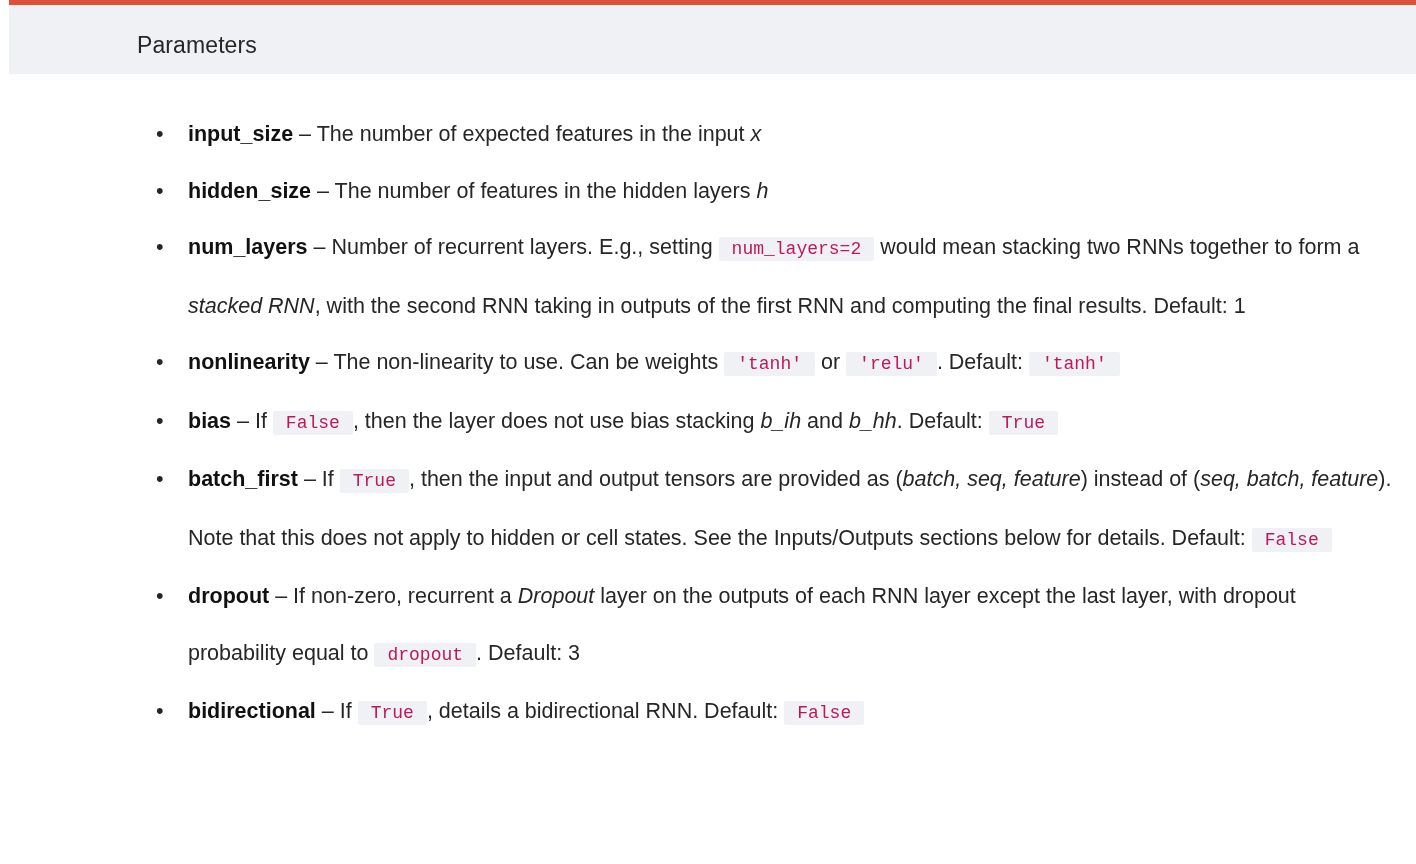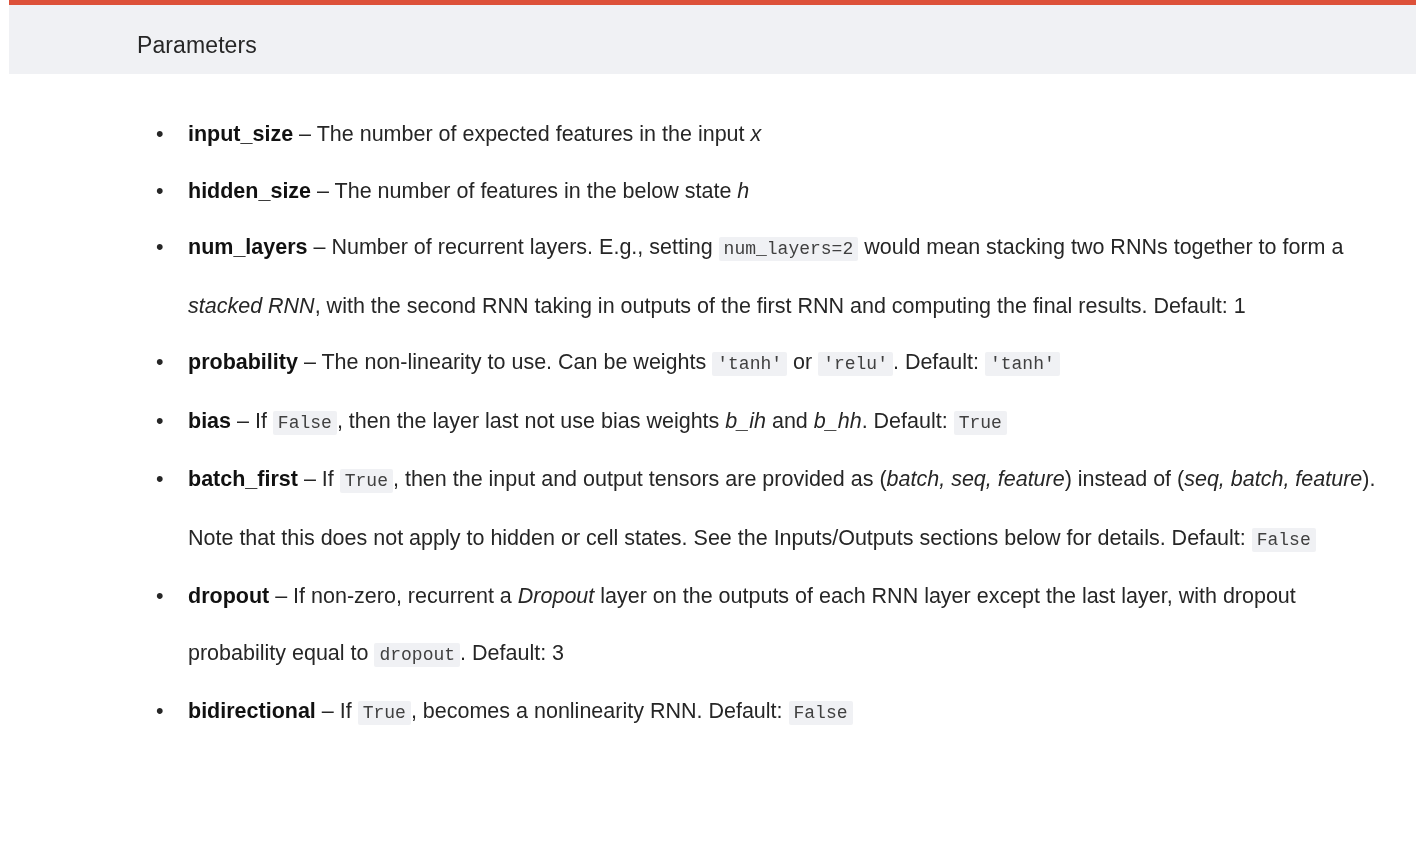"The number of features in" span { text: below state -> hidden layers }
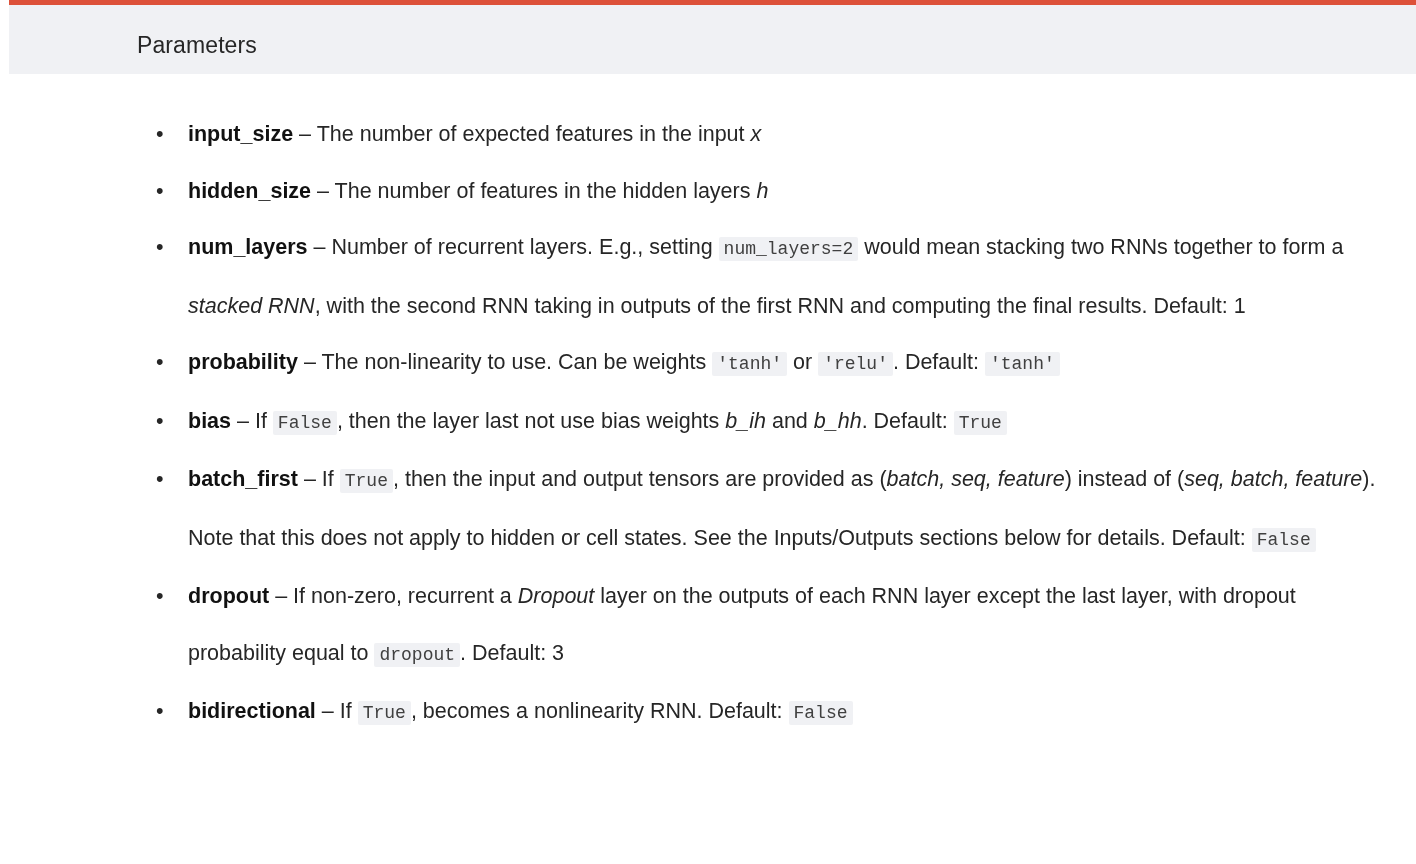"num_layers=2" code, .code { color: #404040 -> #be185d; padding: 2px 5px -> 2px 13px }
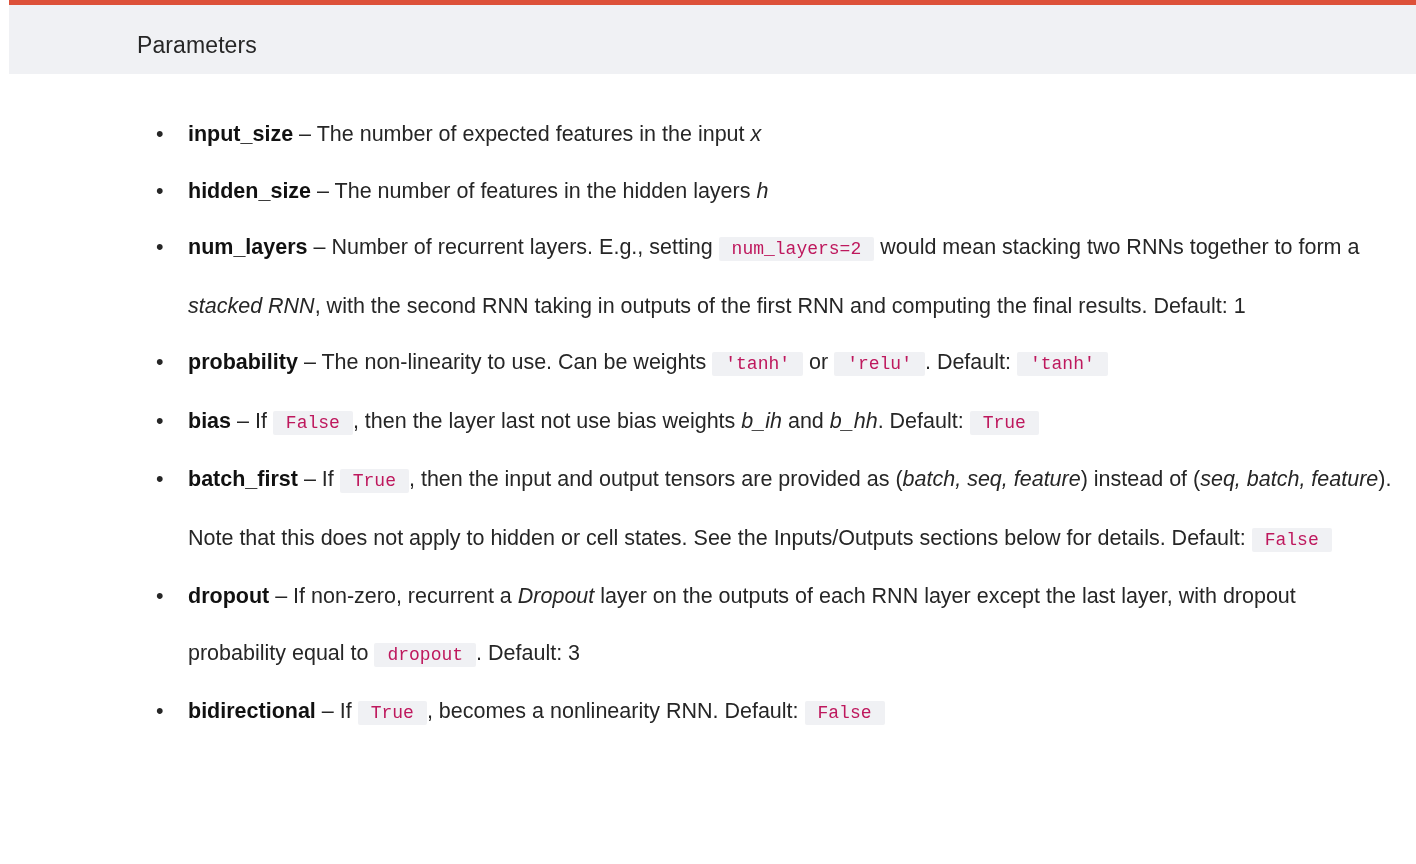"probability" span.param-name { text: probability -> nonlinearity }
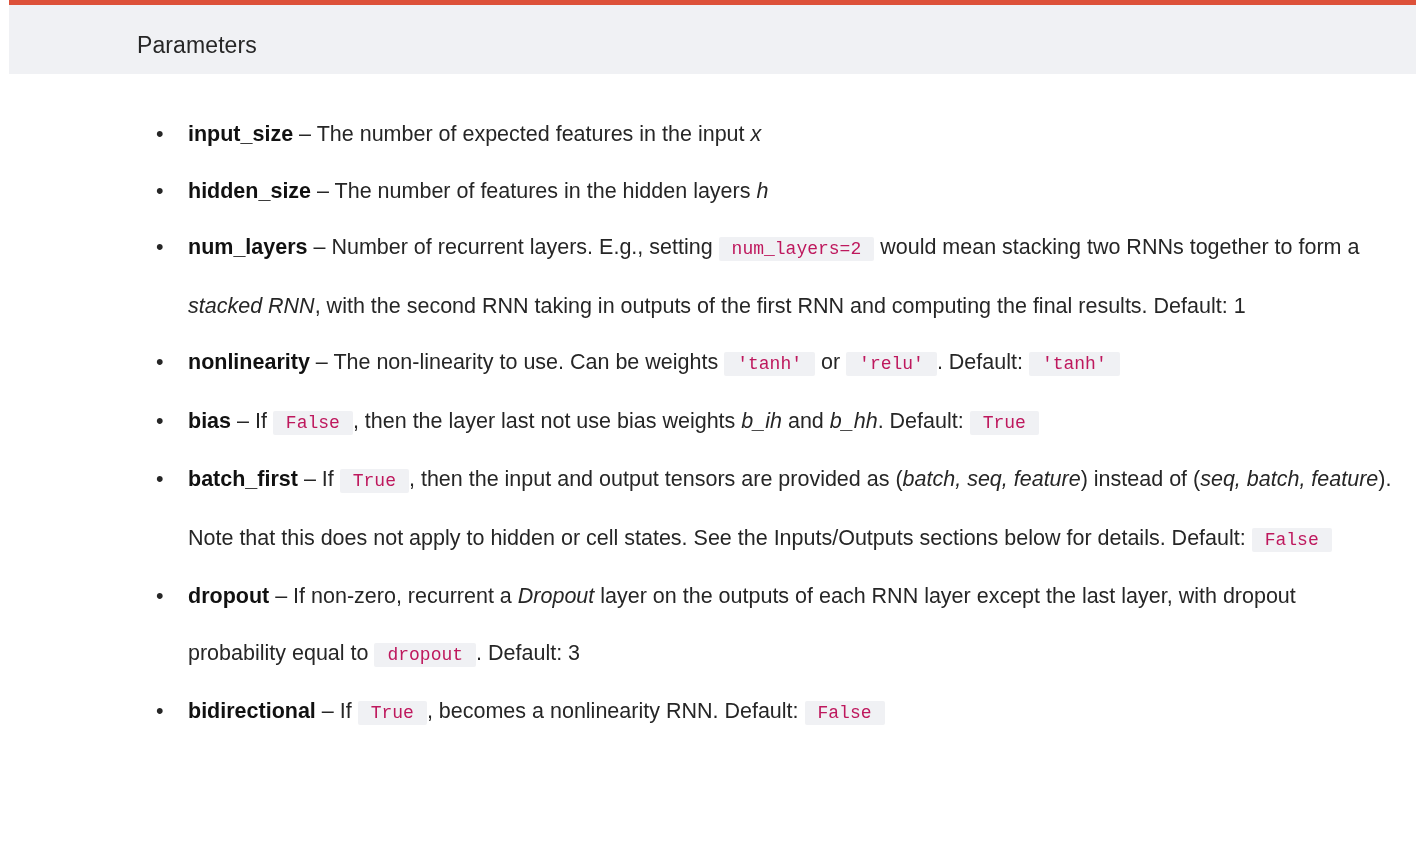", then the layer last" span { text: last not use bias weights -> does not use bias stacking }
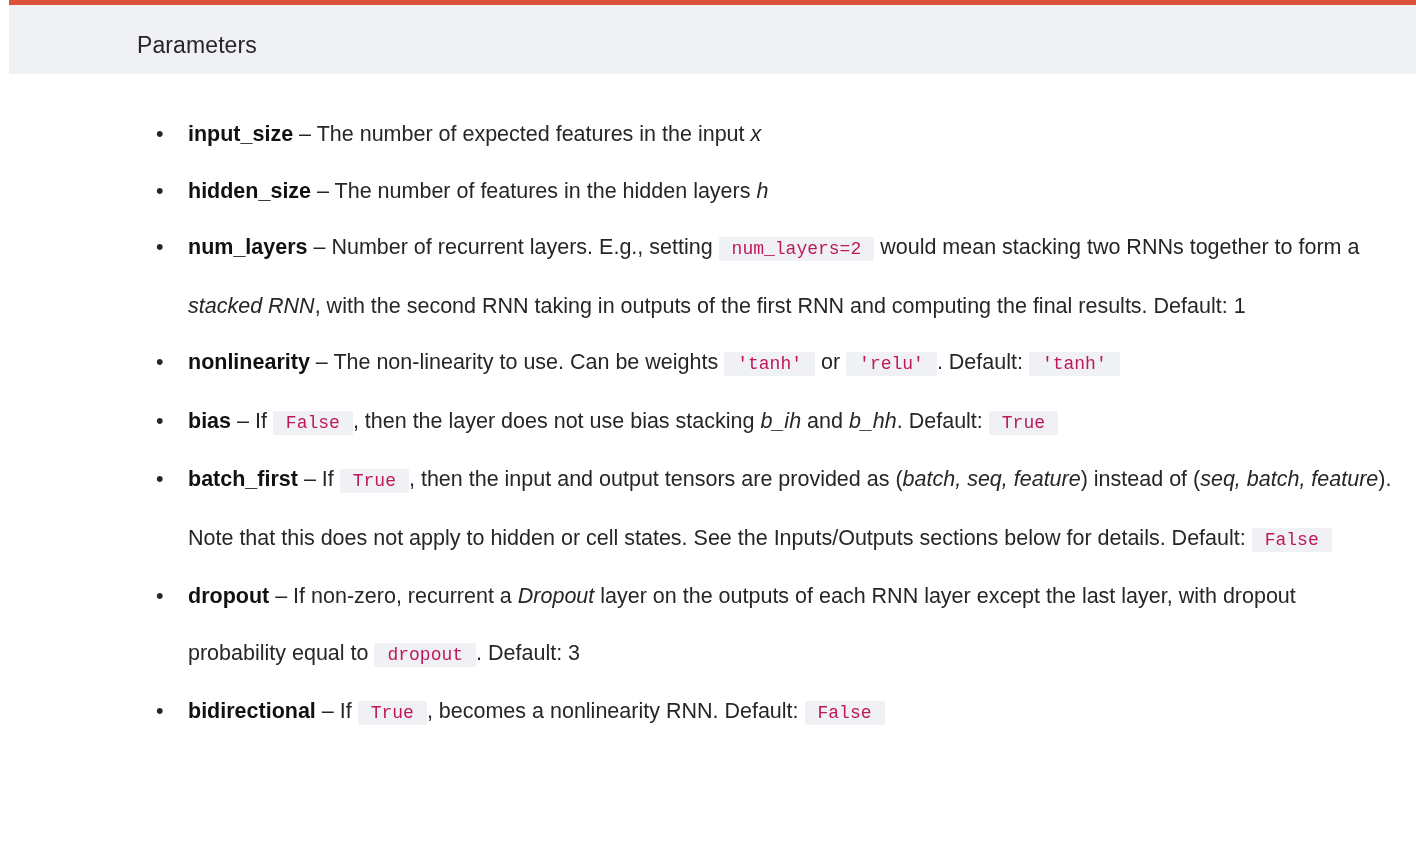", becomes a nonlinearity RNN." span { text: becomes a nonlinearity -> details a bidirectional }
